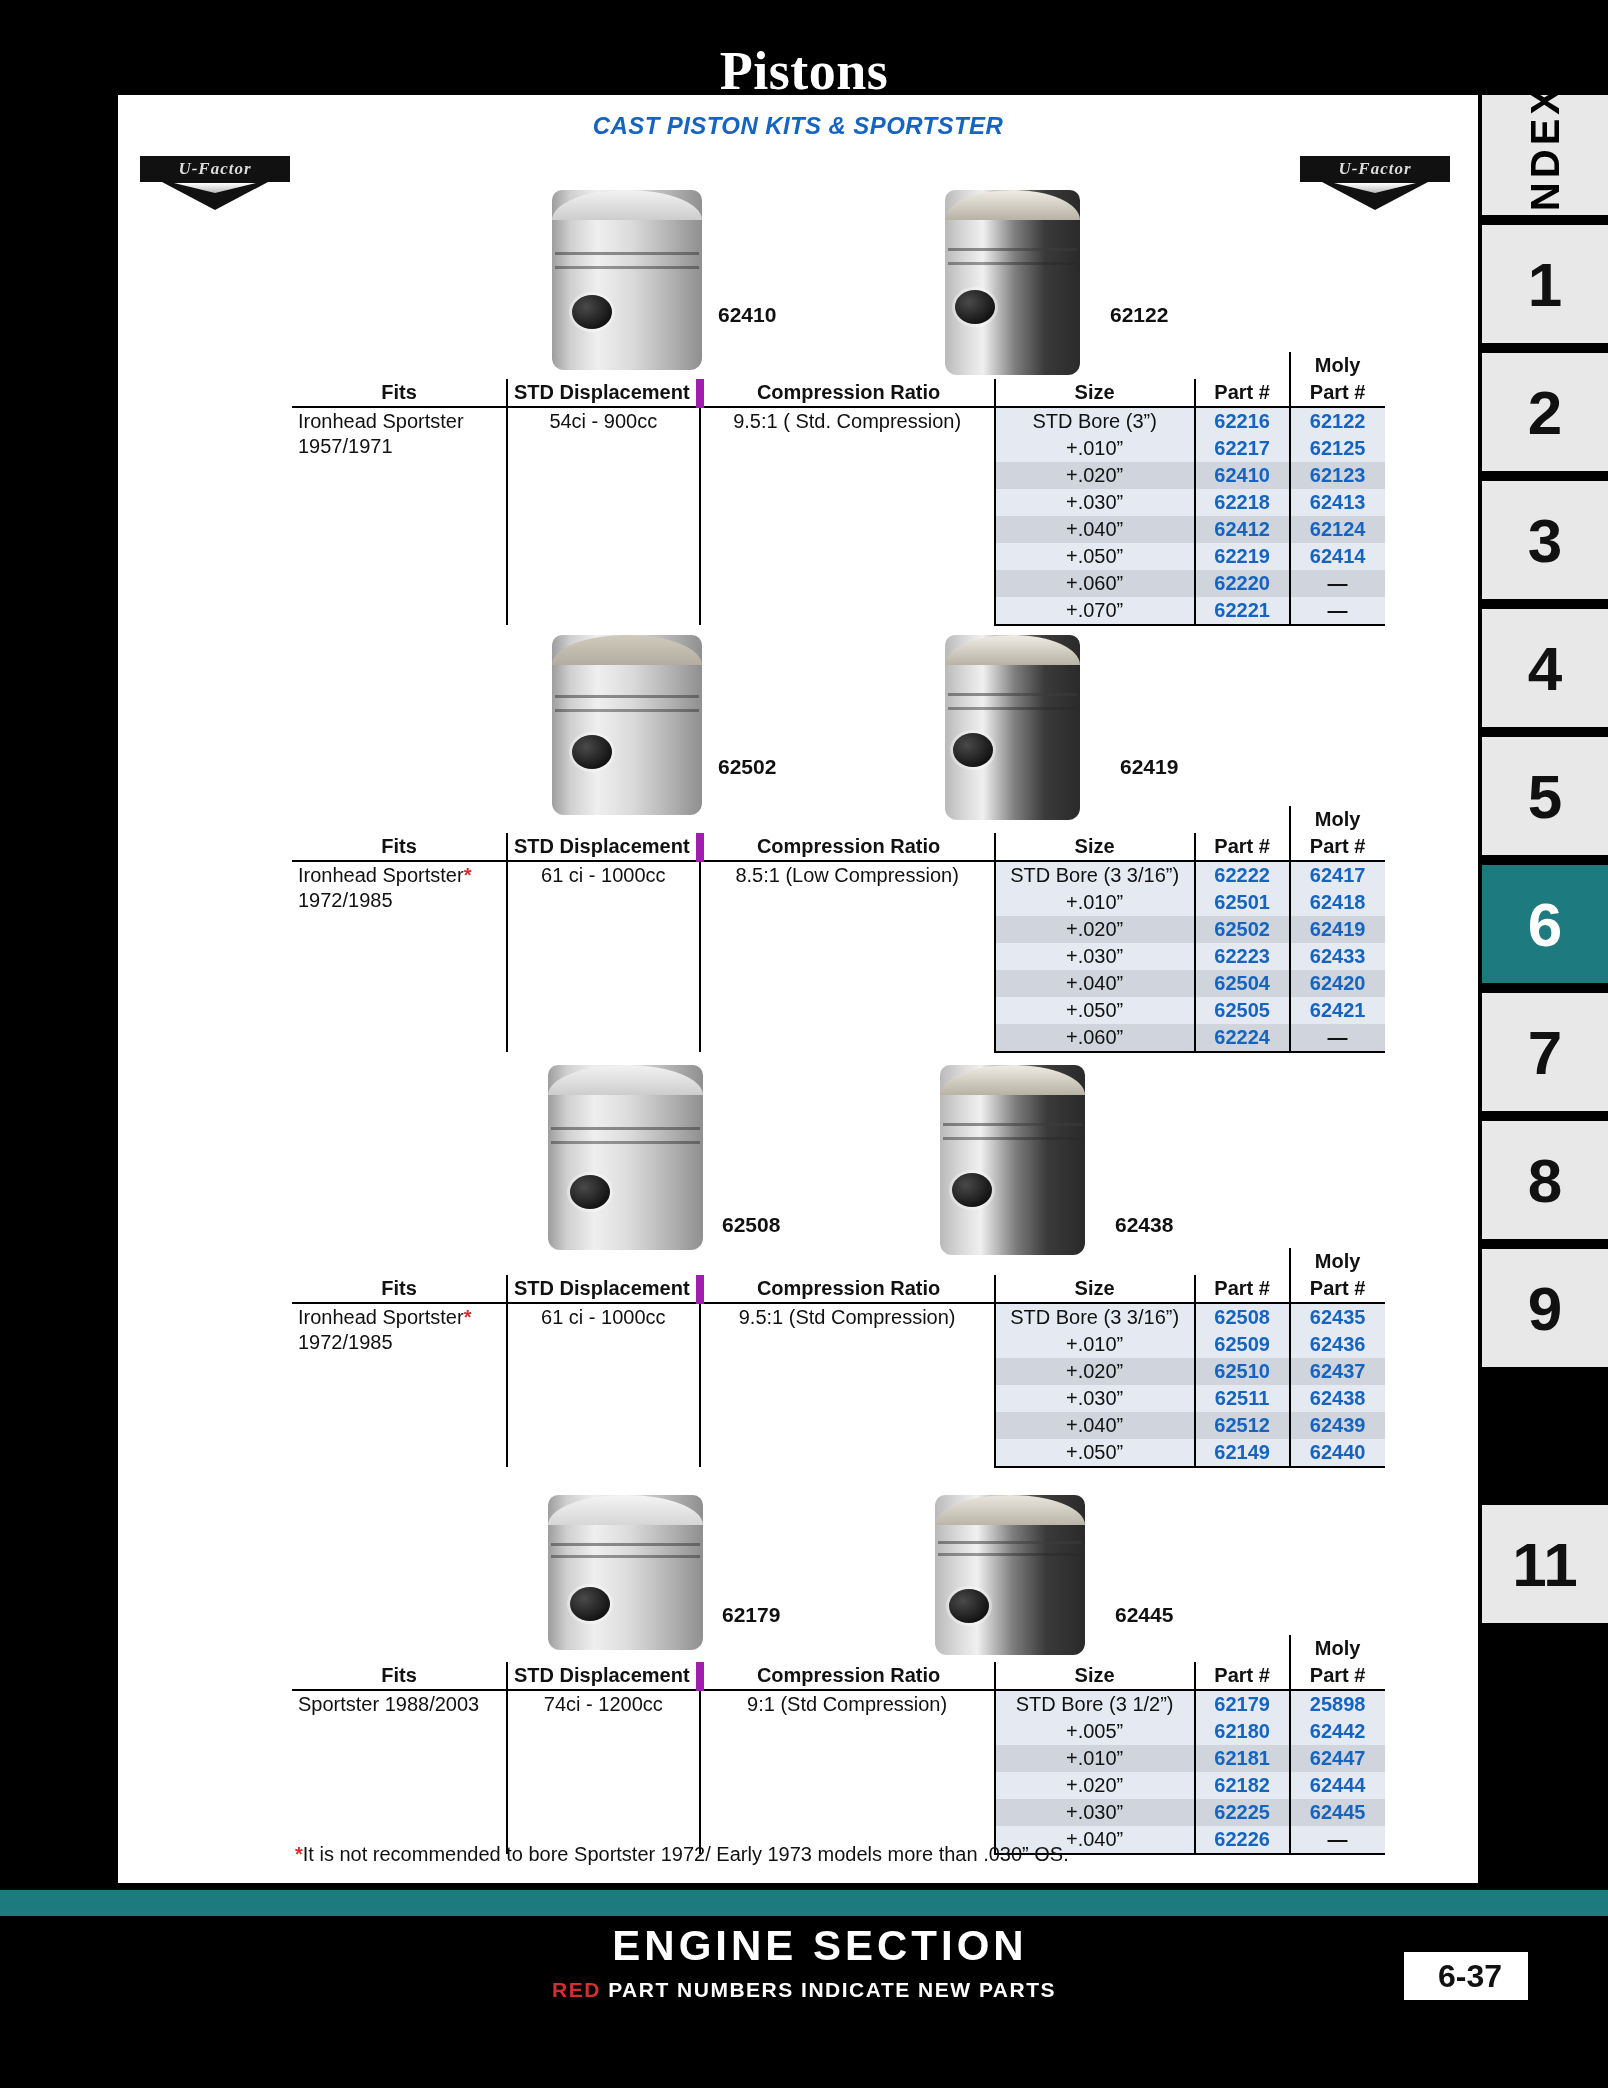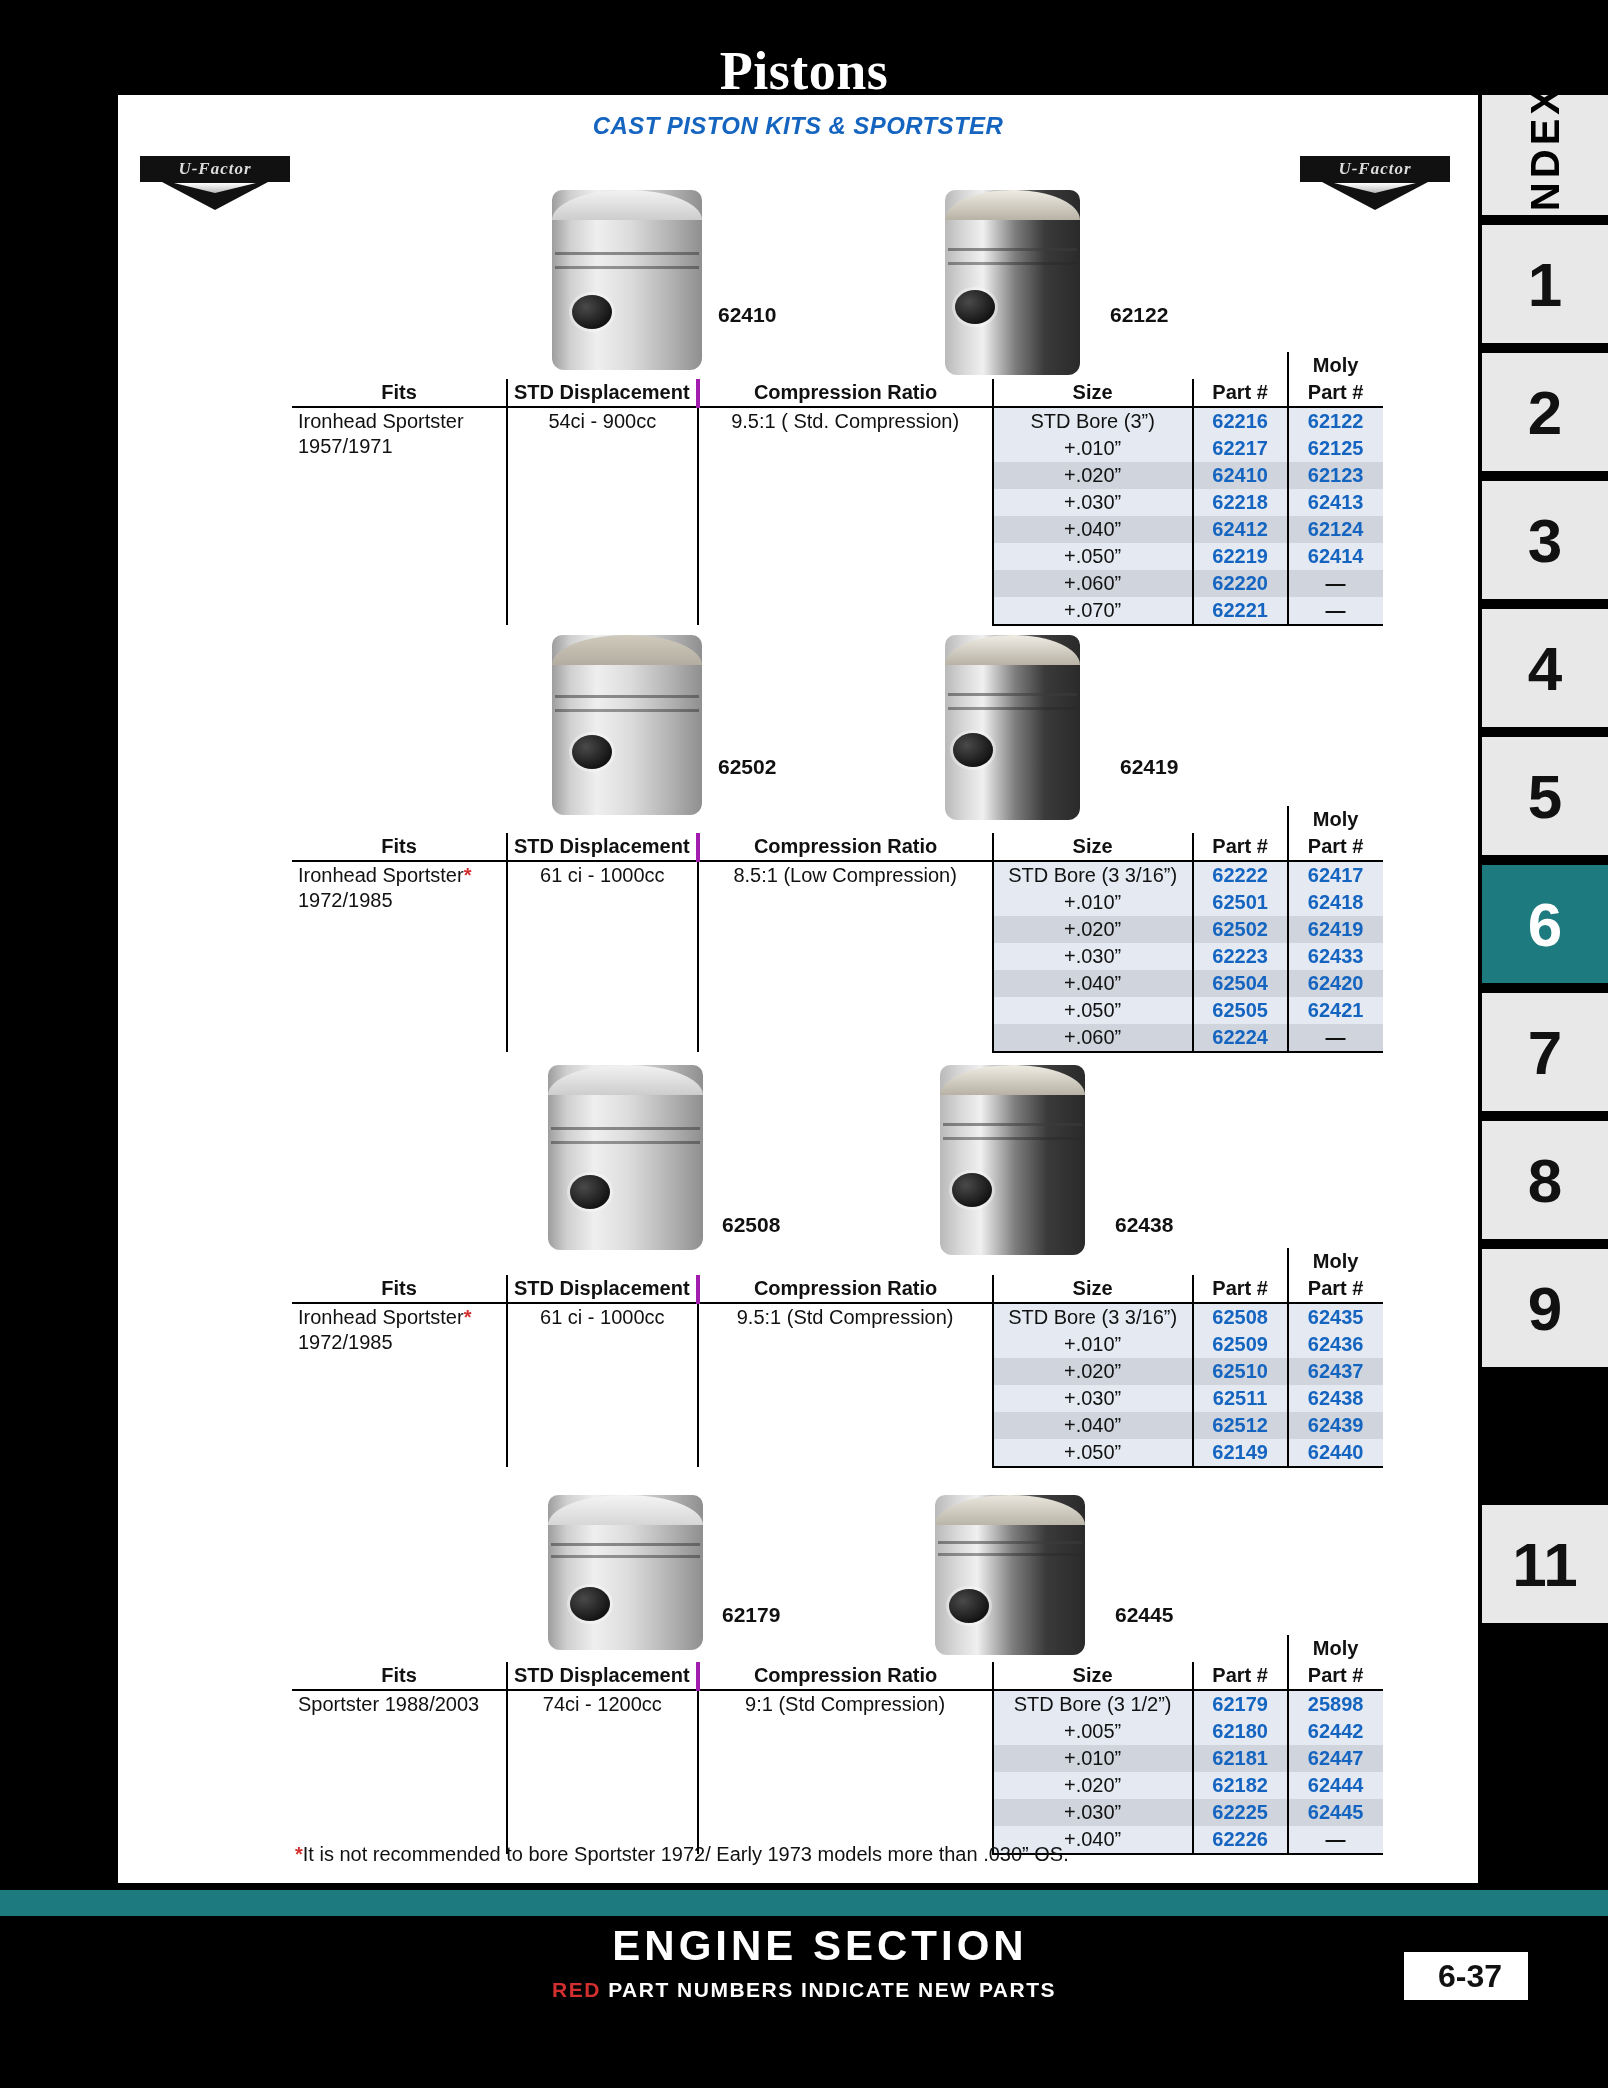"Compression Ratio" .col-ratio { border-left: 4px solid #a21caf -> 8px solid #a21caf }
